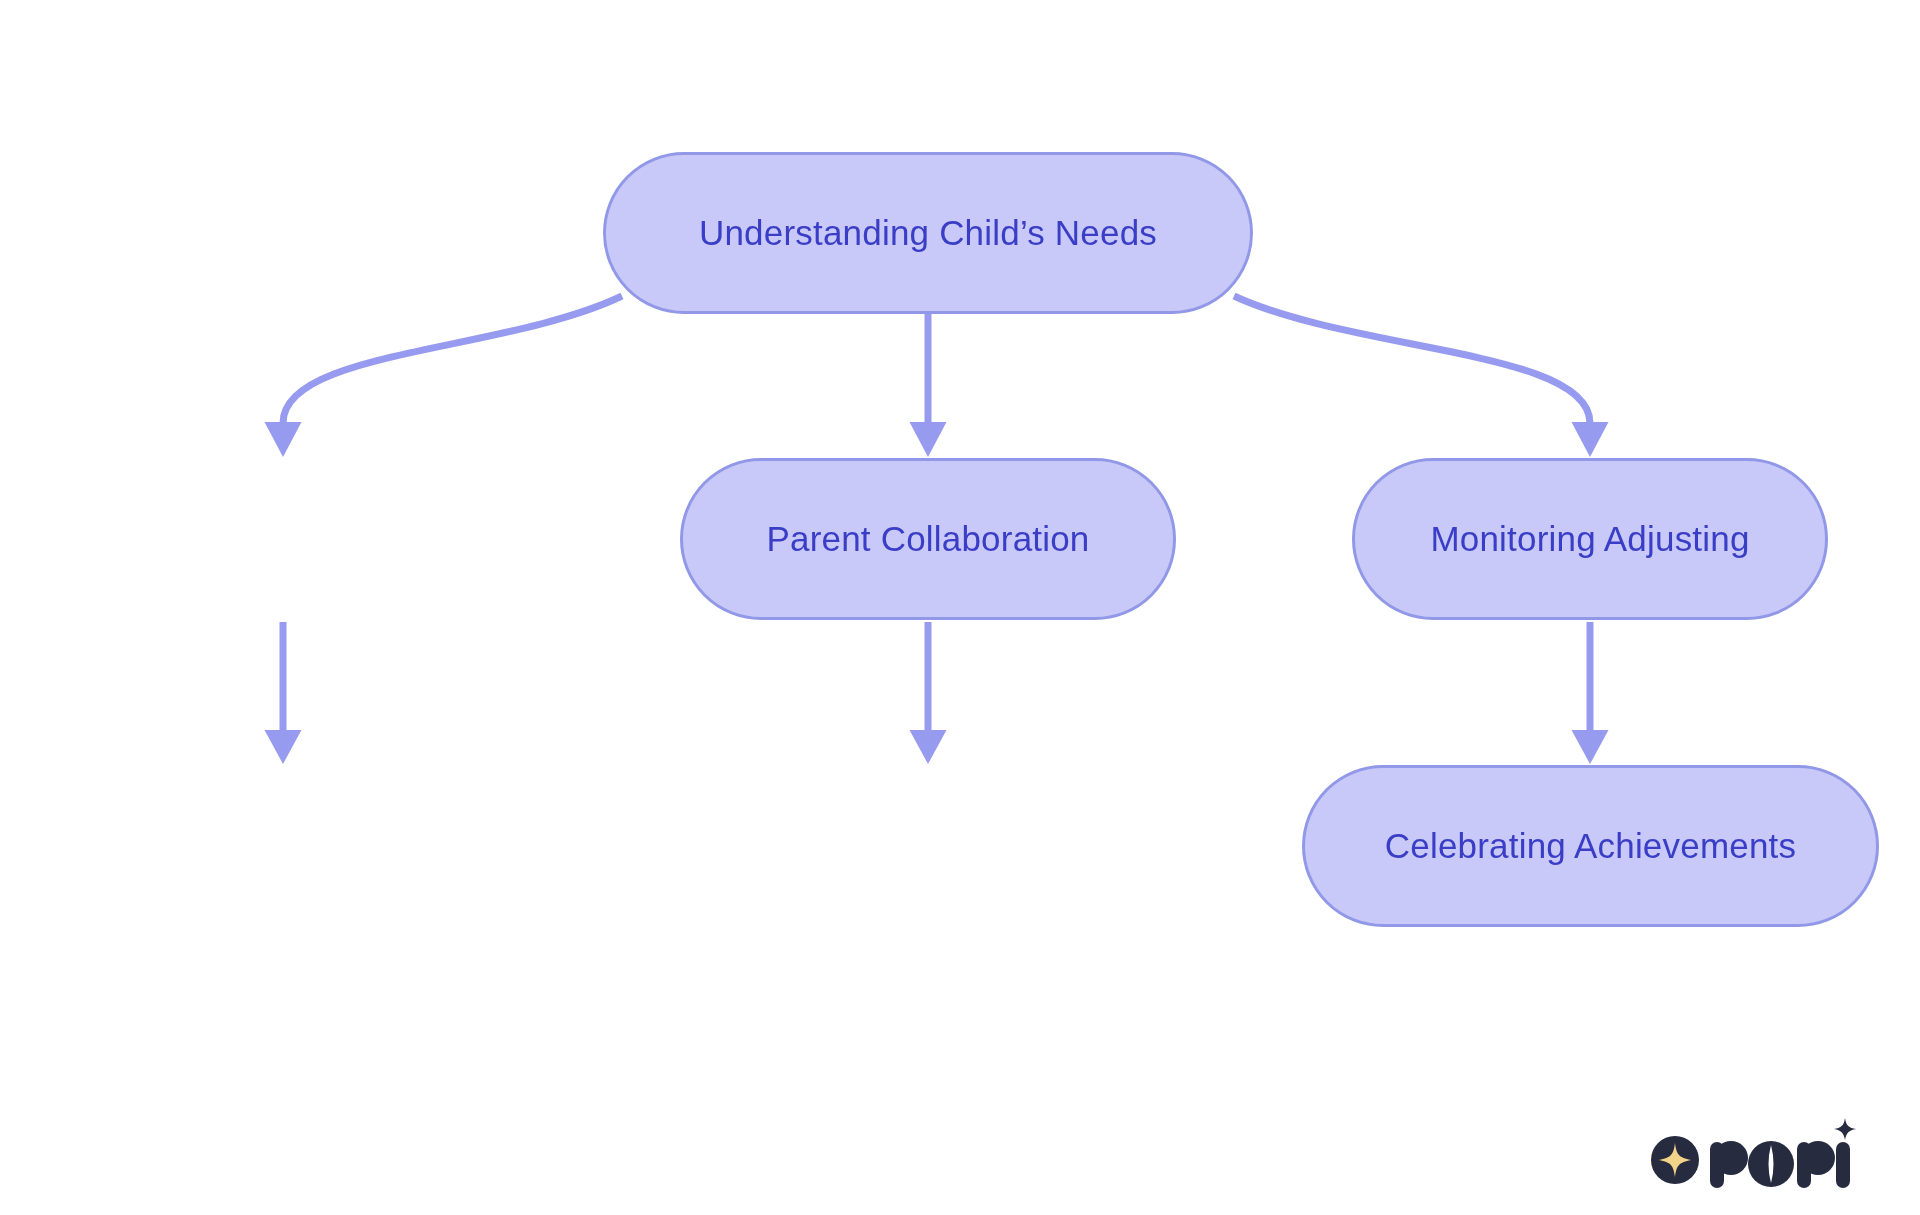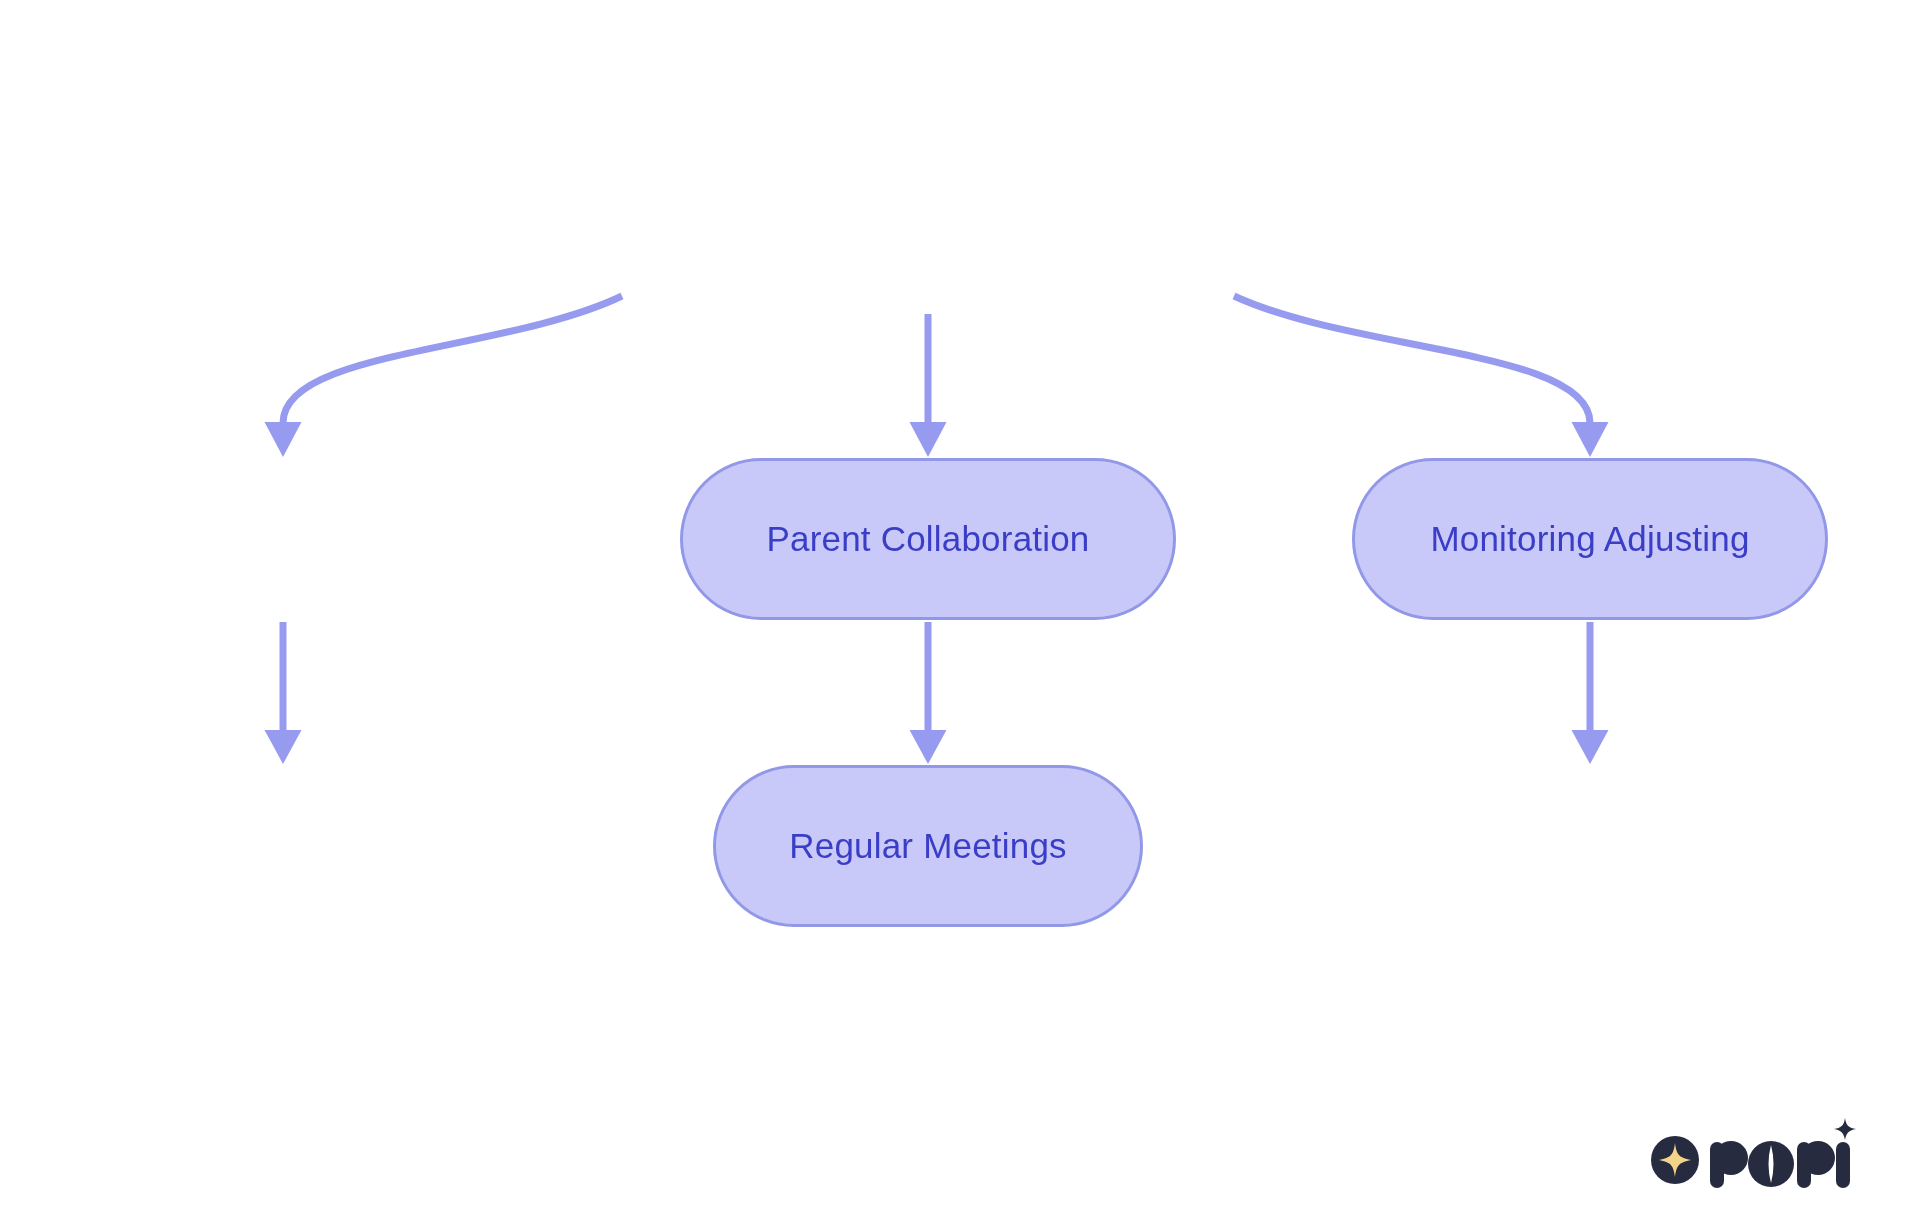"Understanding Child’s Needs" div.node { html: none -> <div> <span>Understanding Child’s Needs</span> </div> }
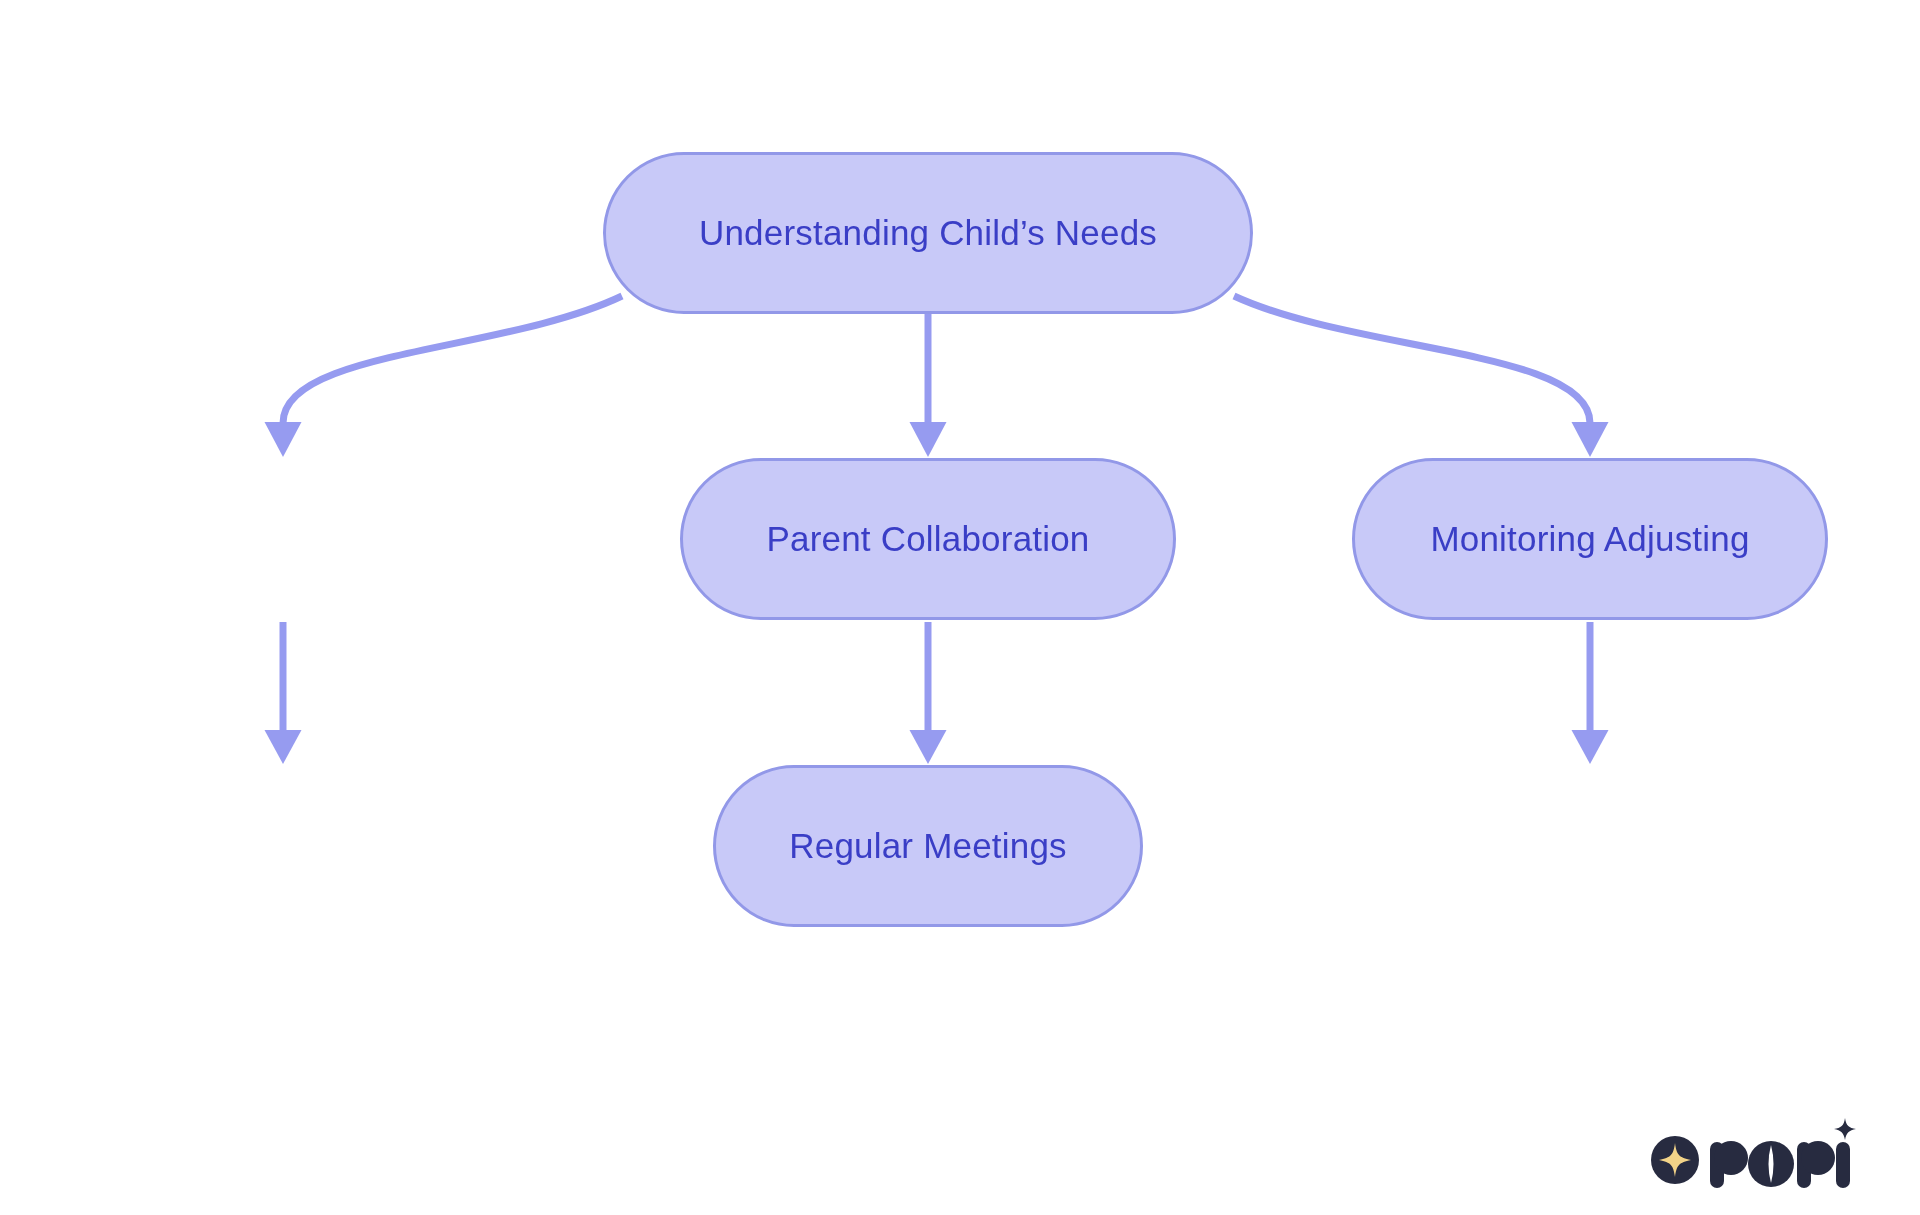"Regular Meetings" div.node { html: <div> <span>Regular Meetings</span> </div> -> none }
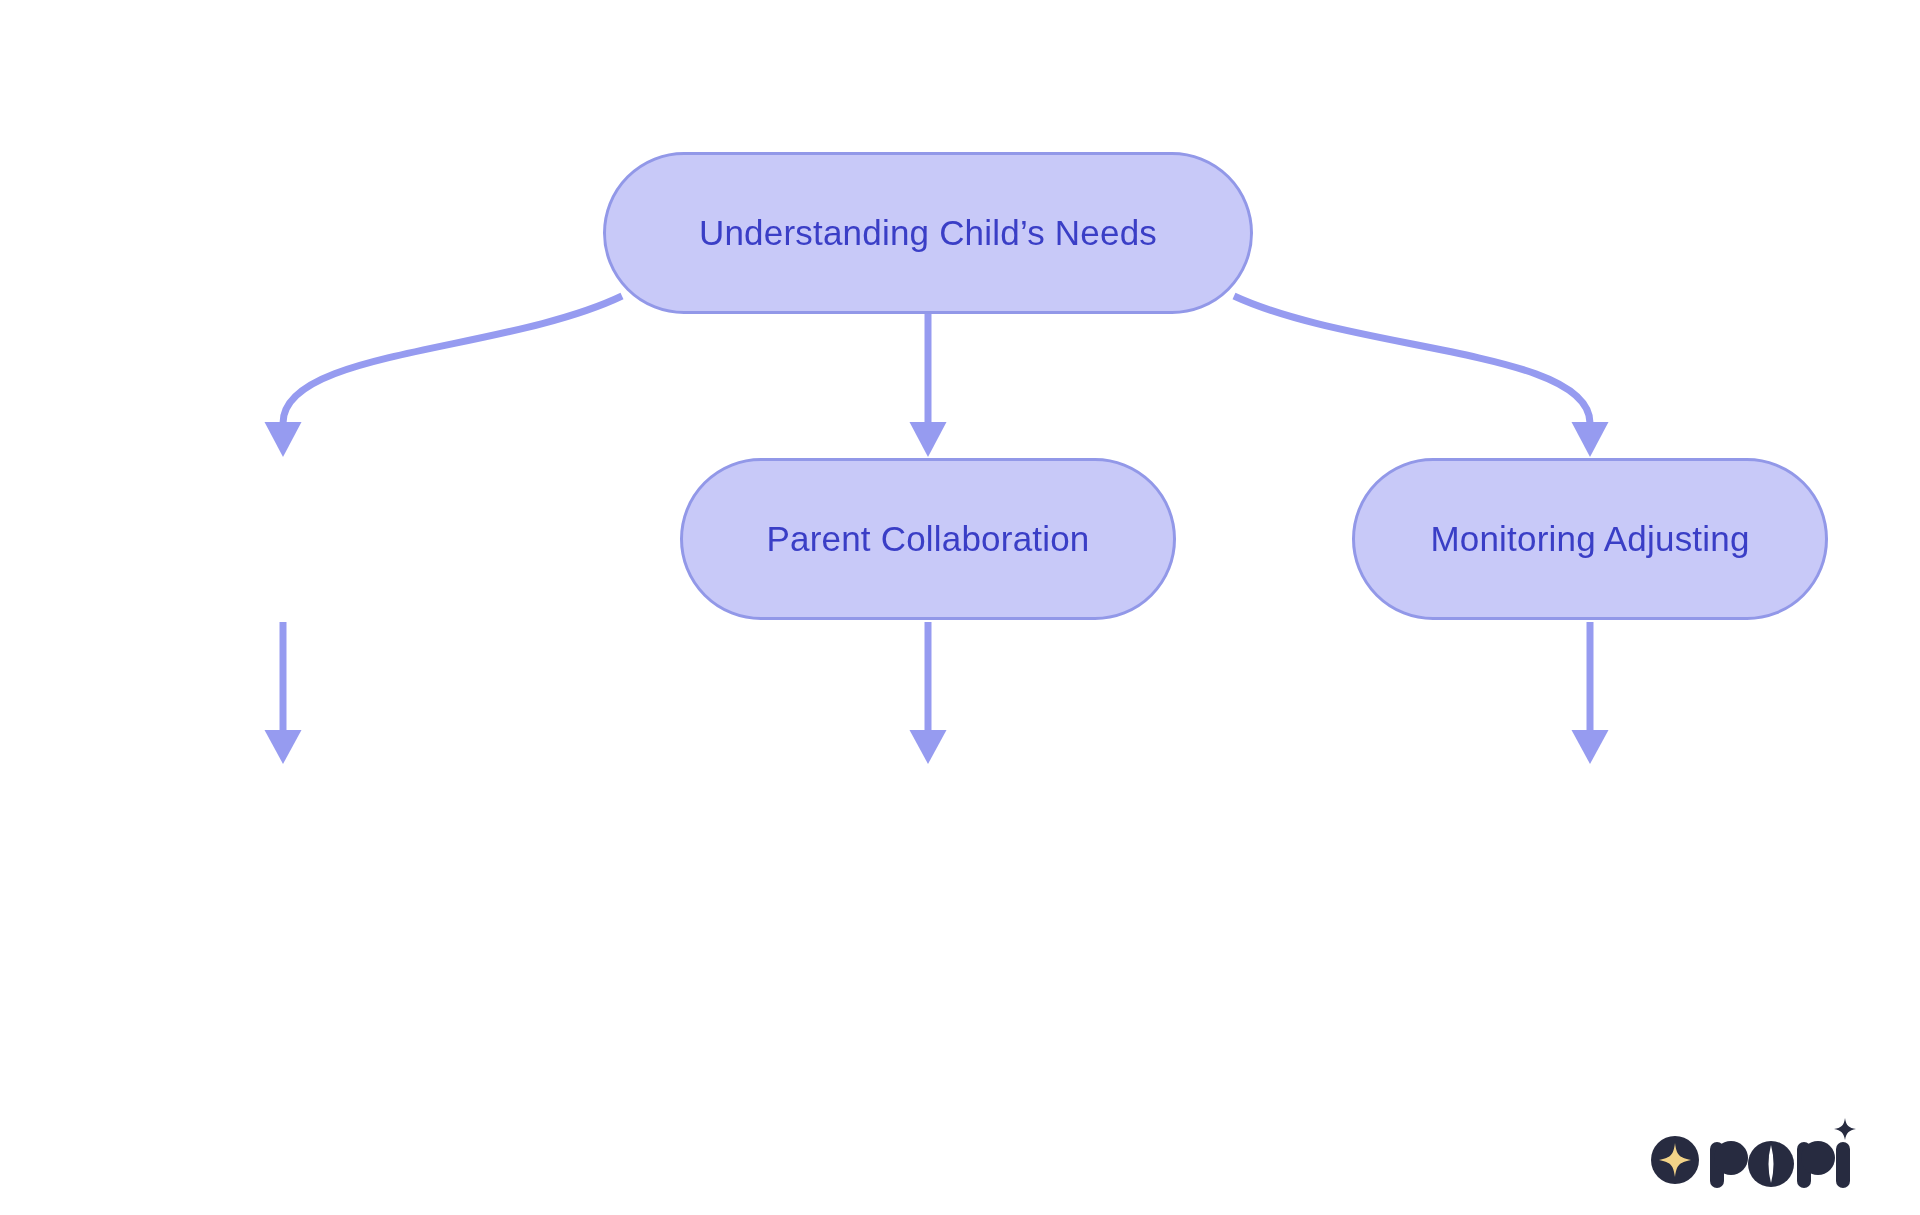"Celebrating Achievements" div.node { html: none -> <div> <span>Celebrating Achievements</span> </div> }
